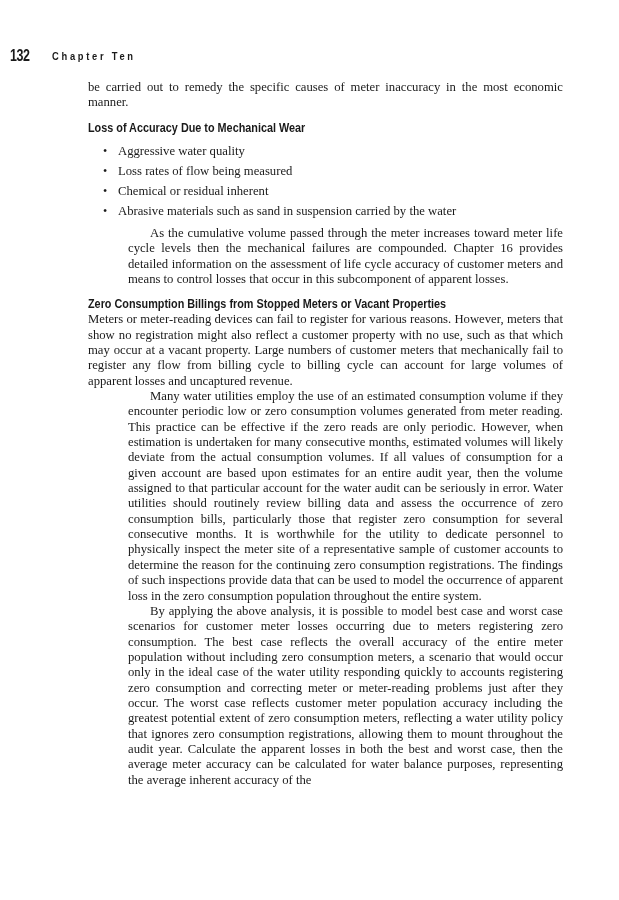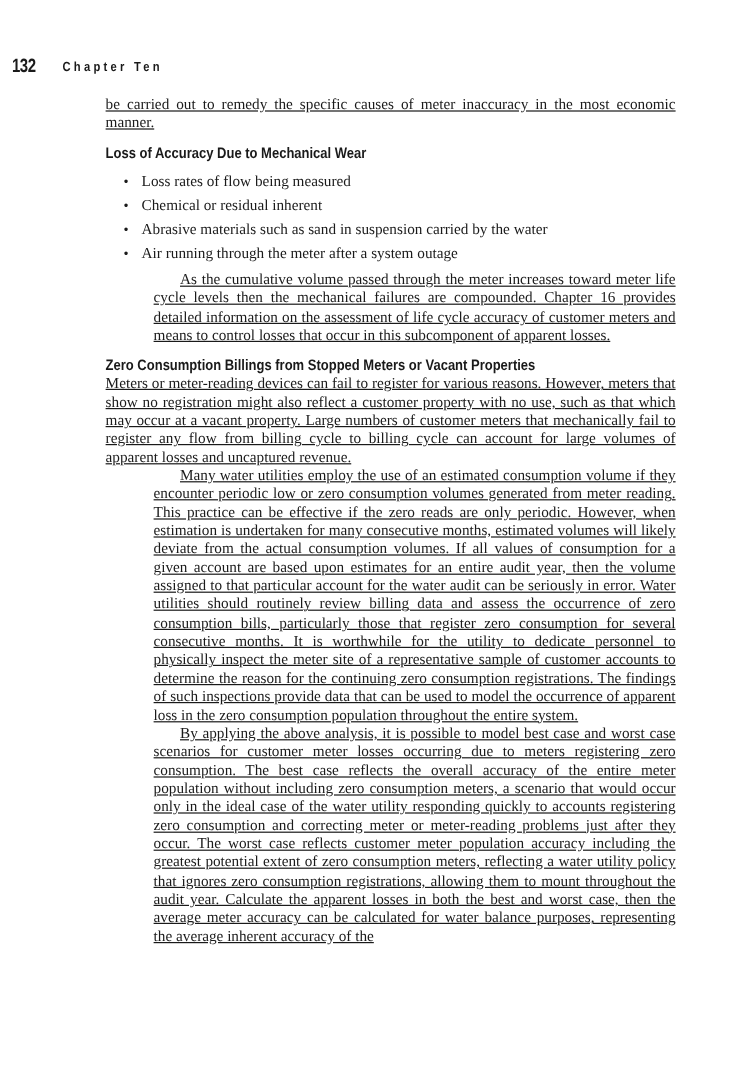"be carried out to remedy" .body p { text-decoration: underline -> none }
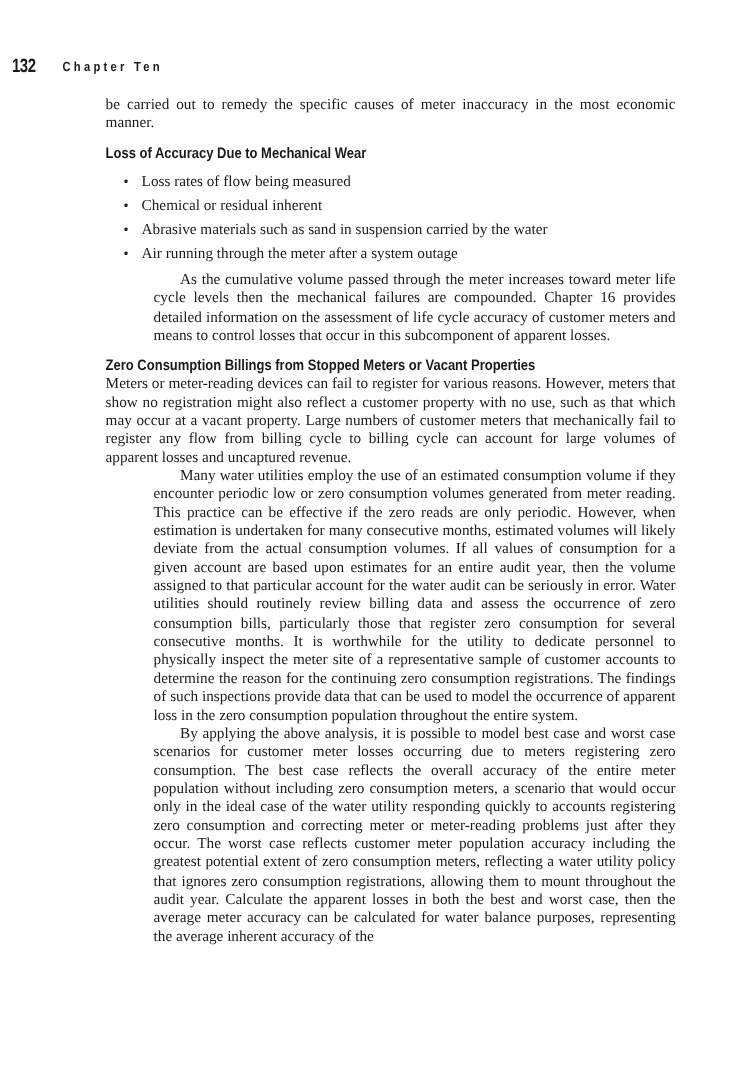"Aggressive water quality" li { html: none -> <li>Aggressive water quality</li> }
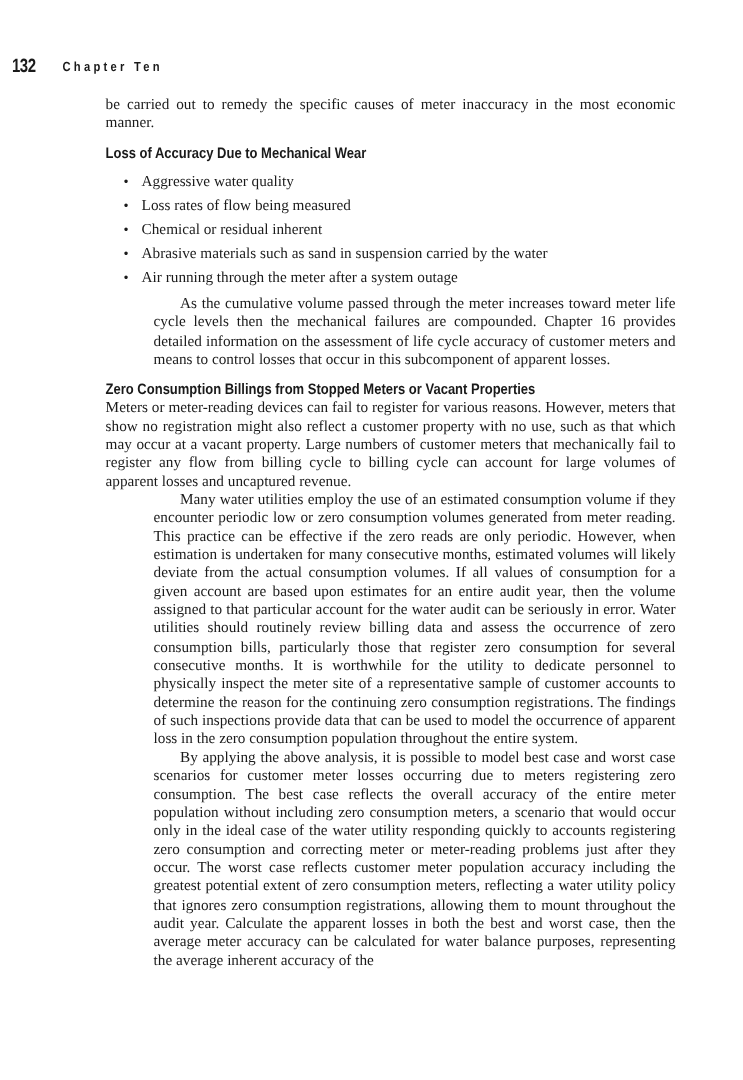"Air running through the meter" li { html: <li>Air running through the meter after a system outage</li> -> none }
